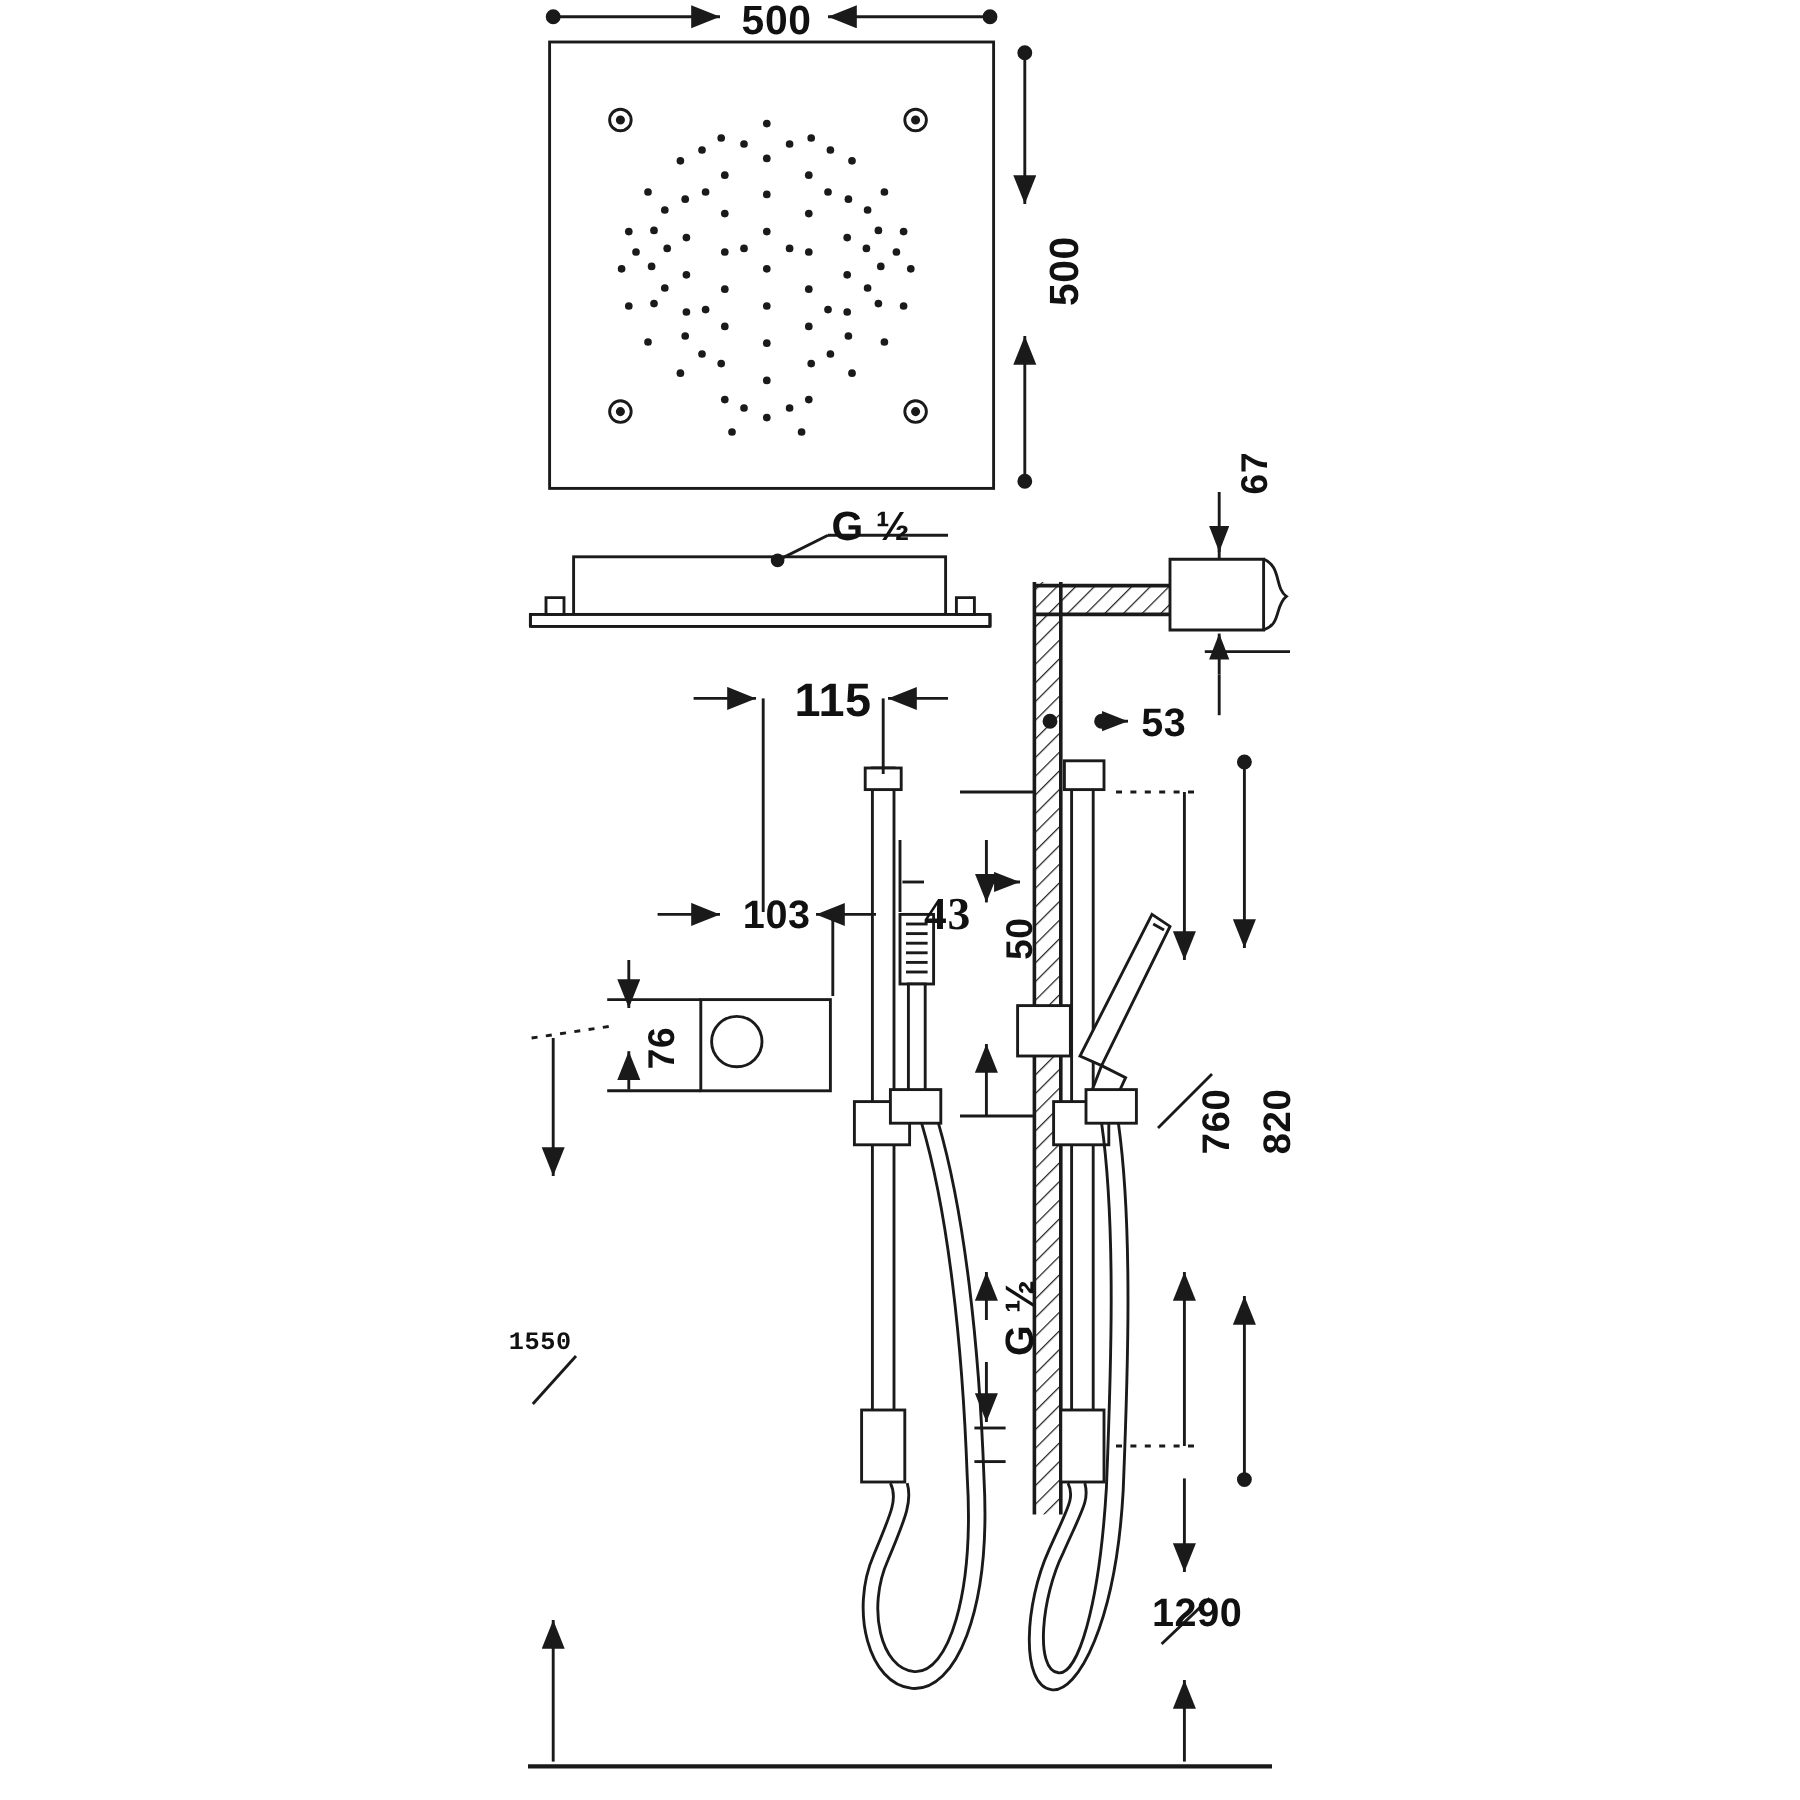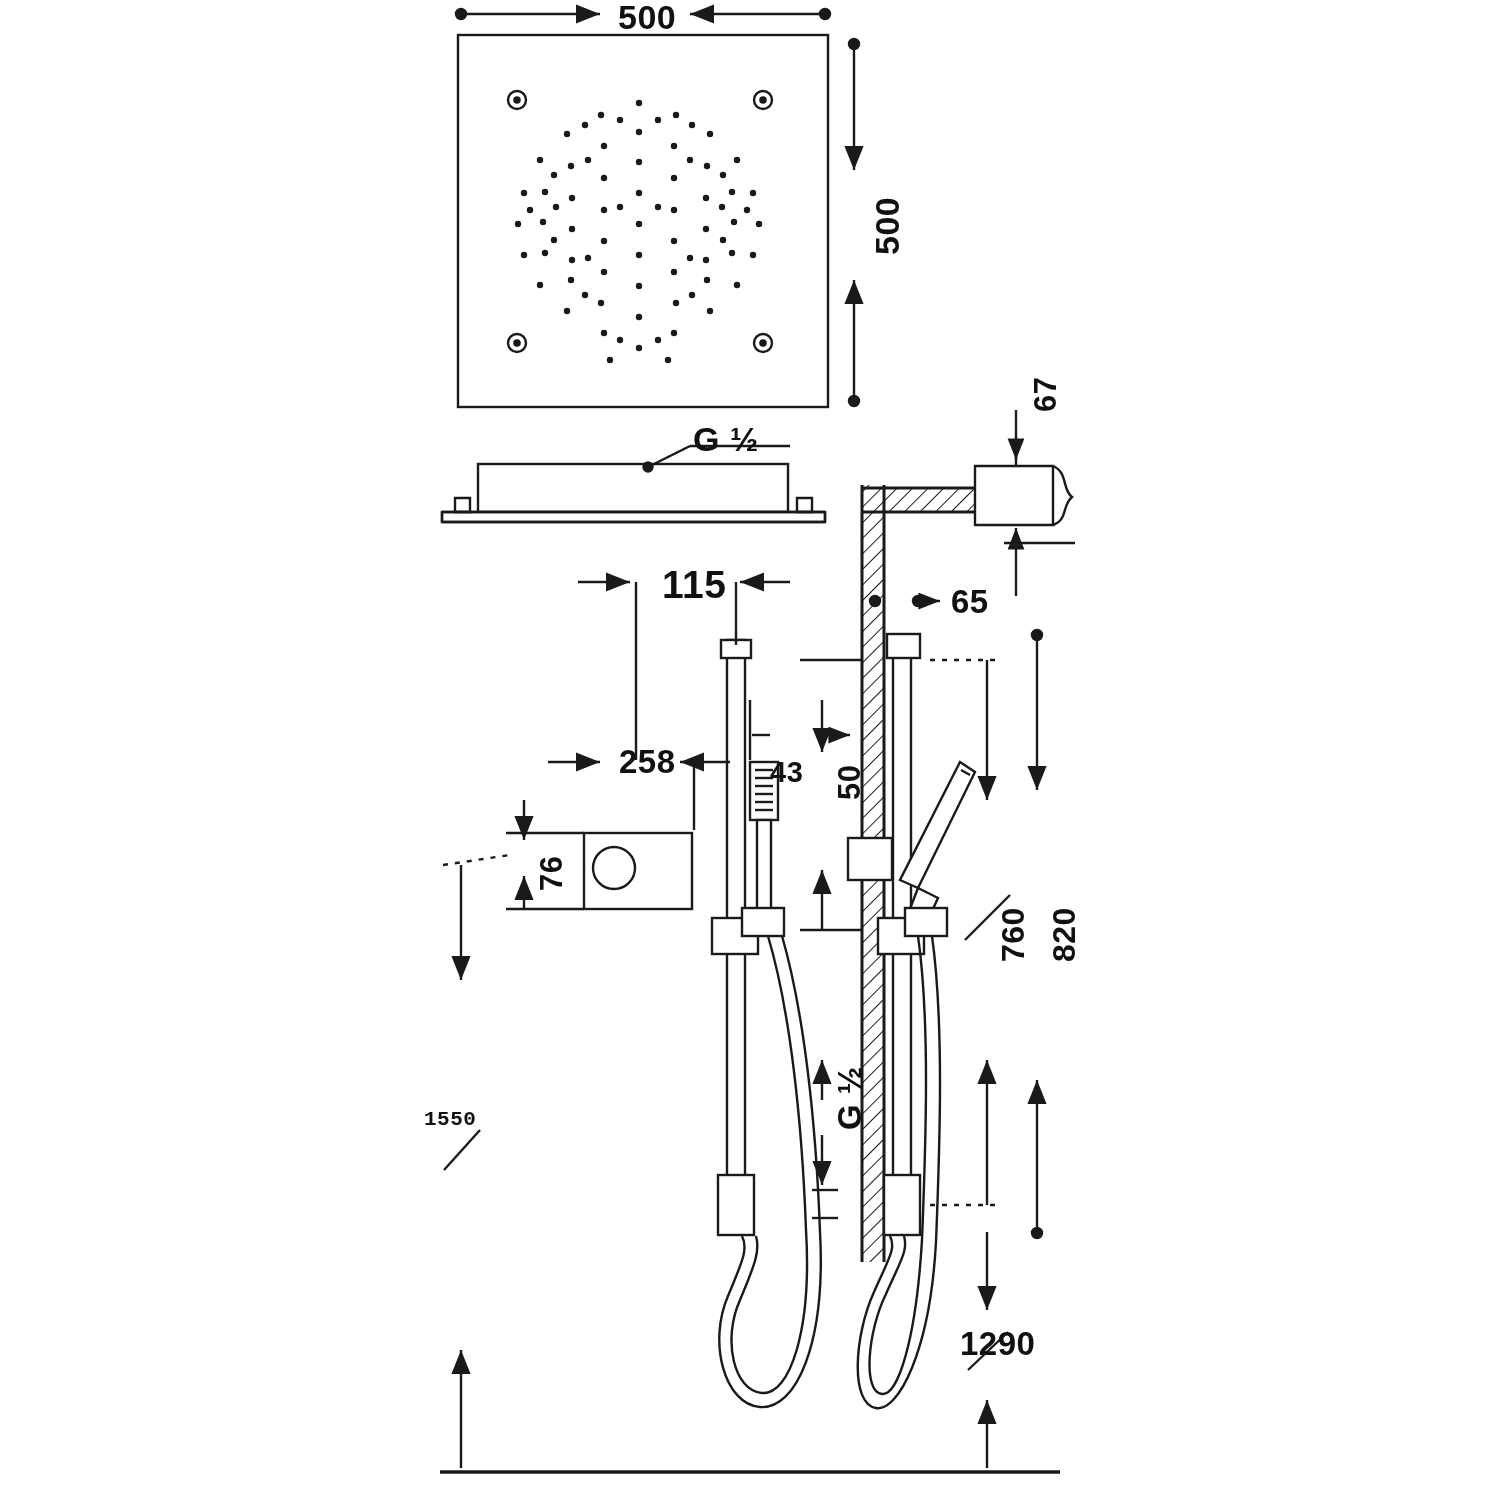"65" div.lbl { text: 65 -> 53 }
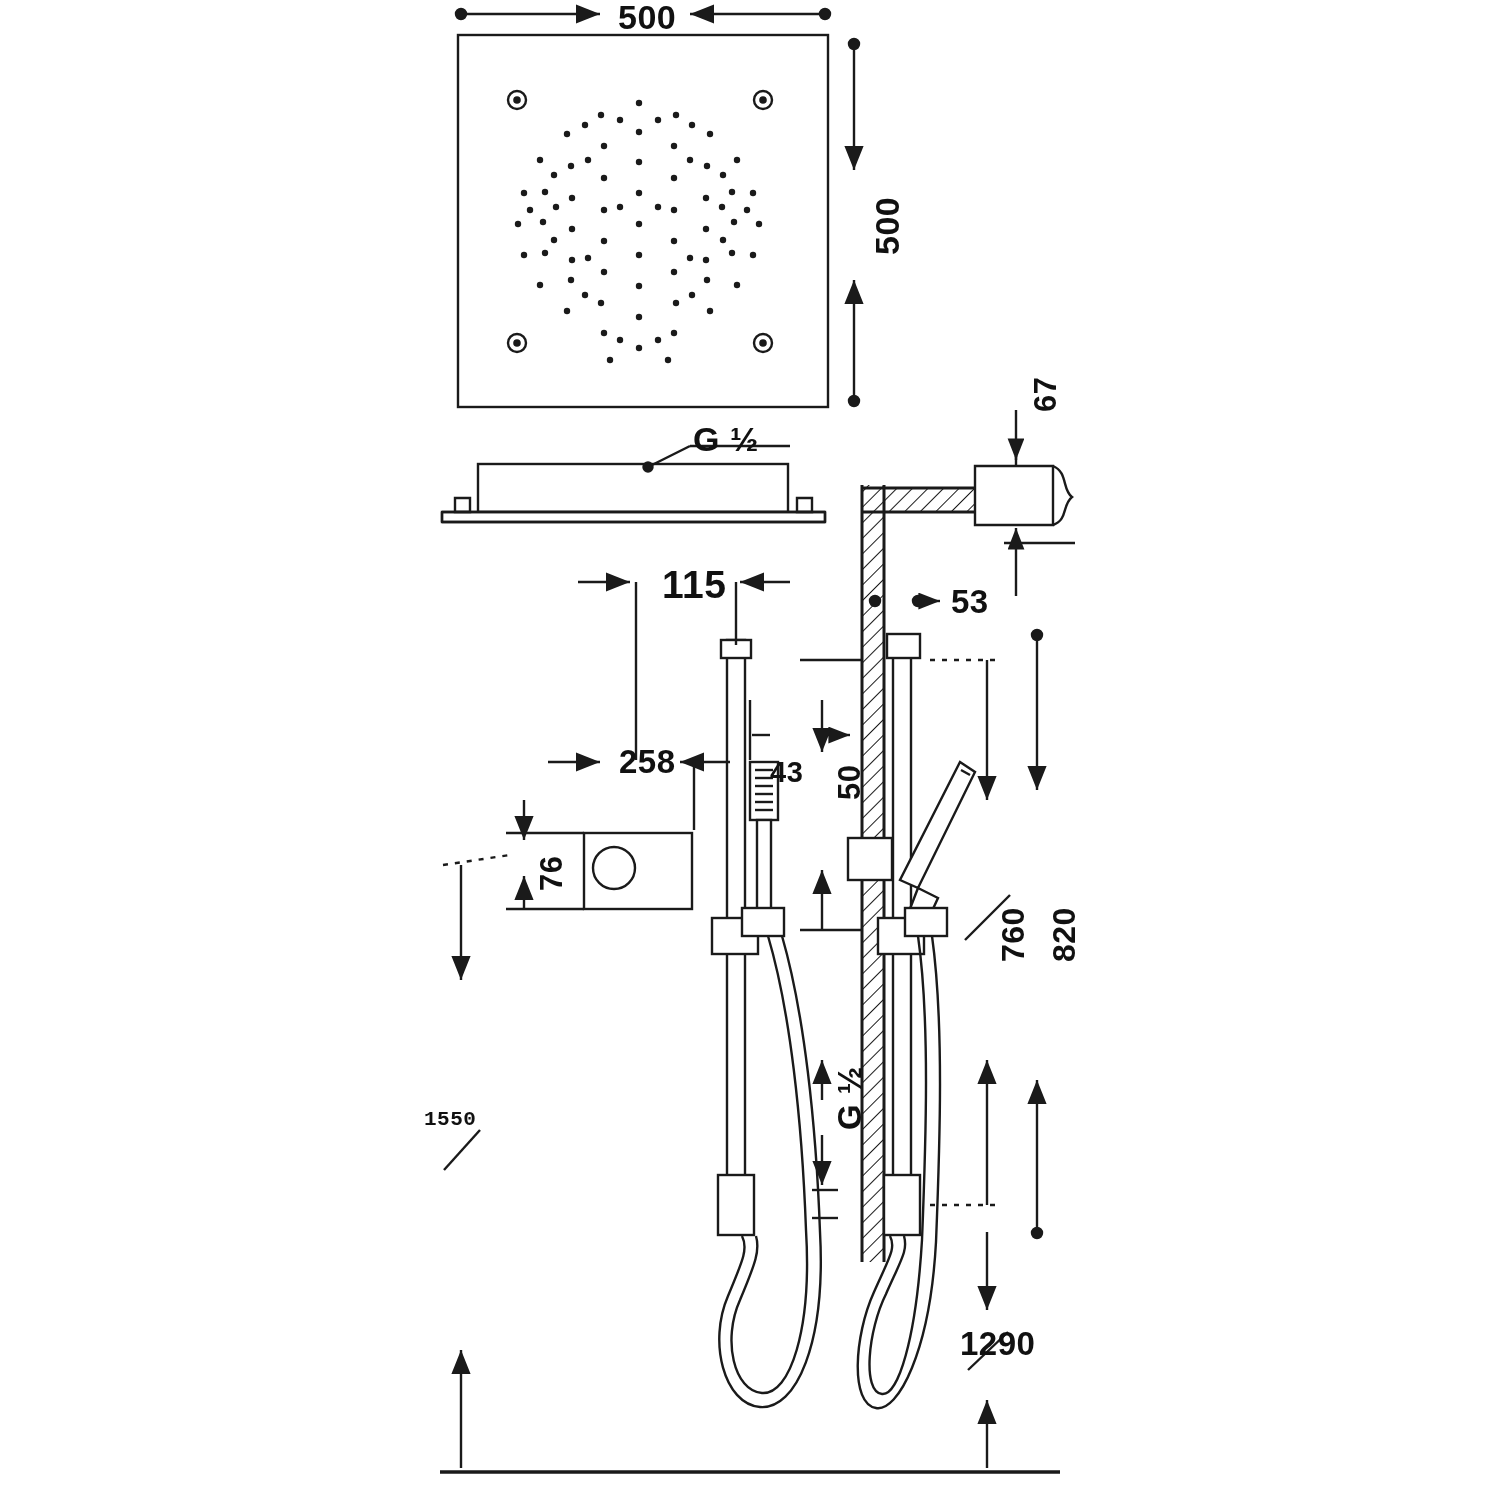"258" div.lbl { text: 258 -> 103 }
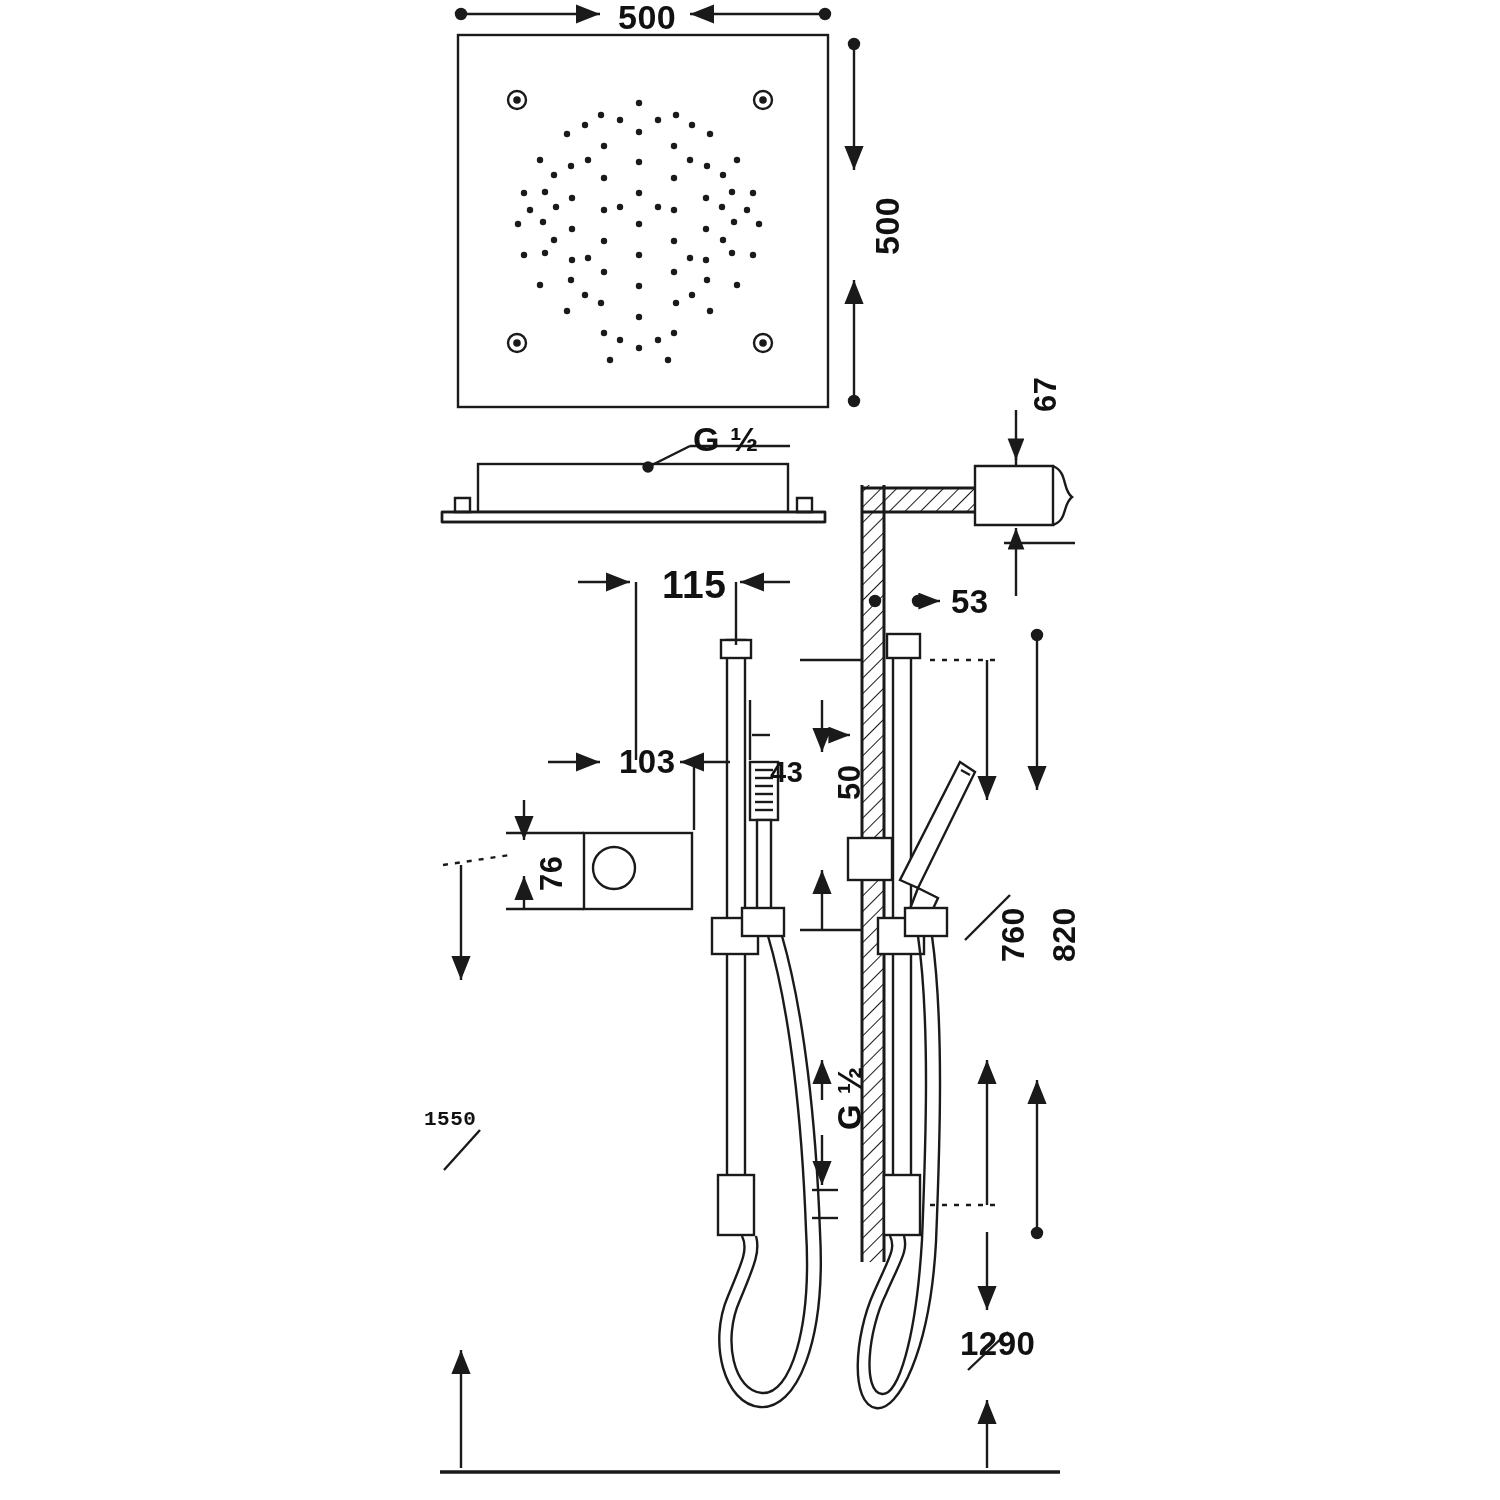"43" div.lbl { font-family: none -> Liberation Serif, serif; font-size: 29px -> 38px; top: 756px -> 740px }
